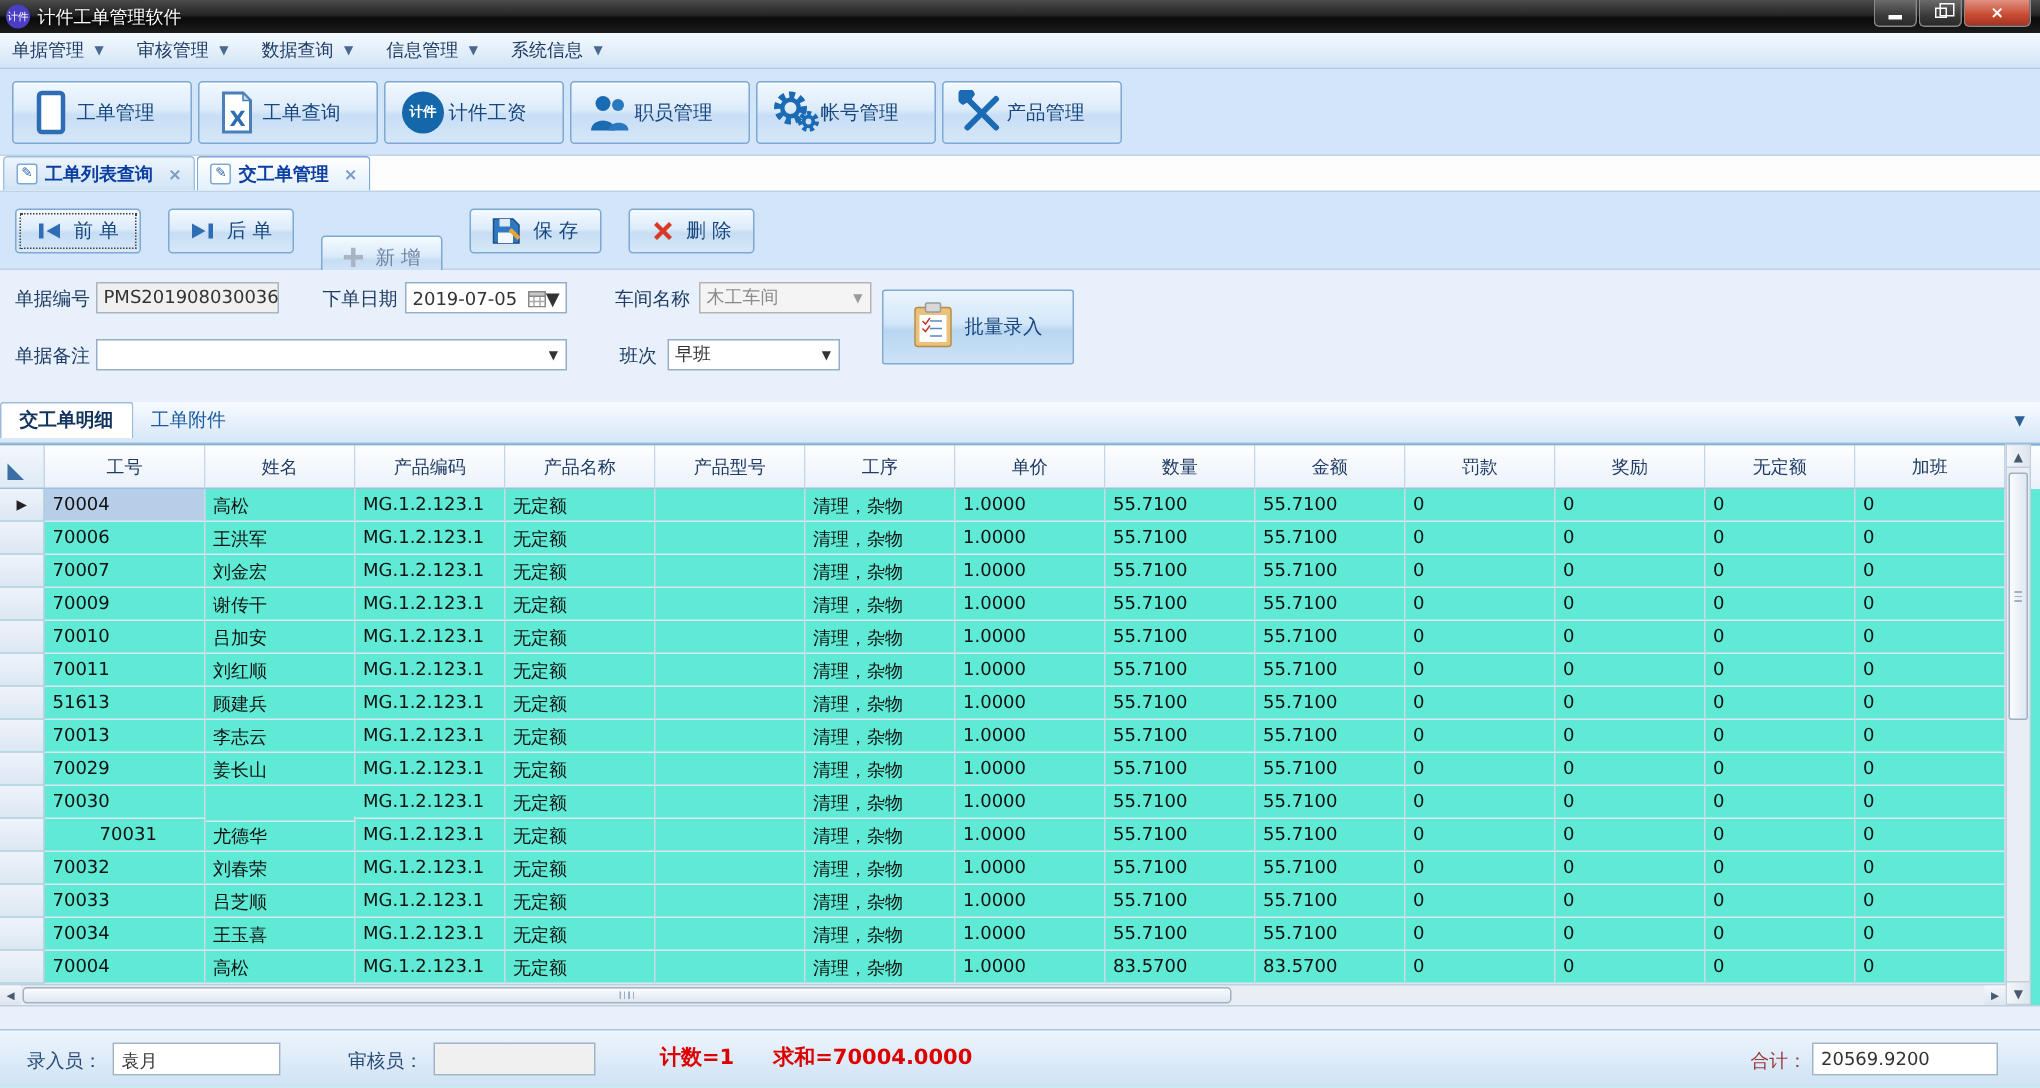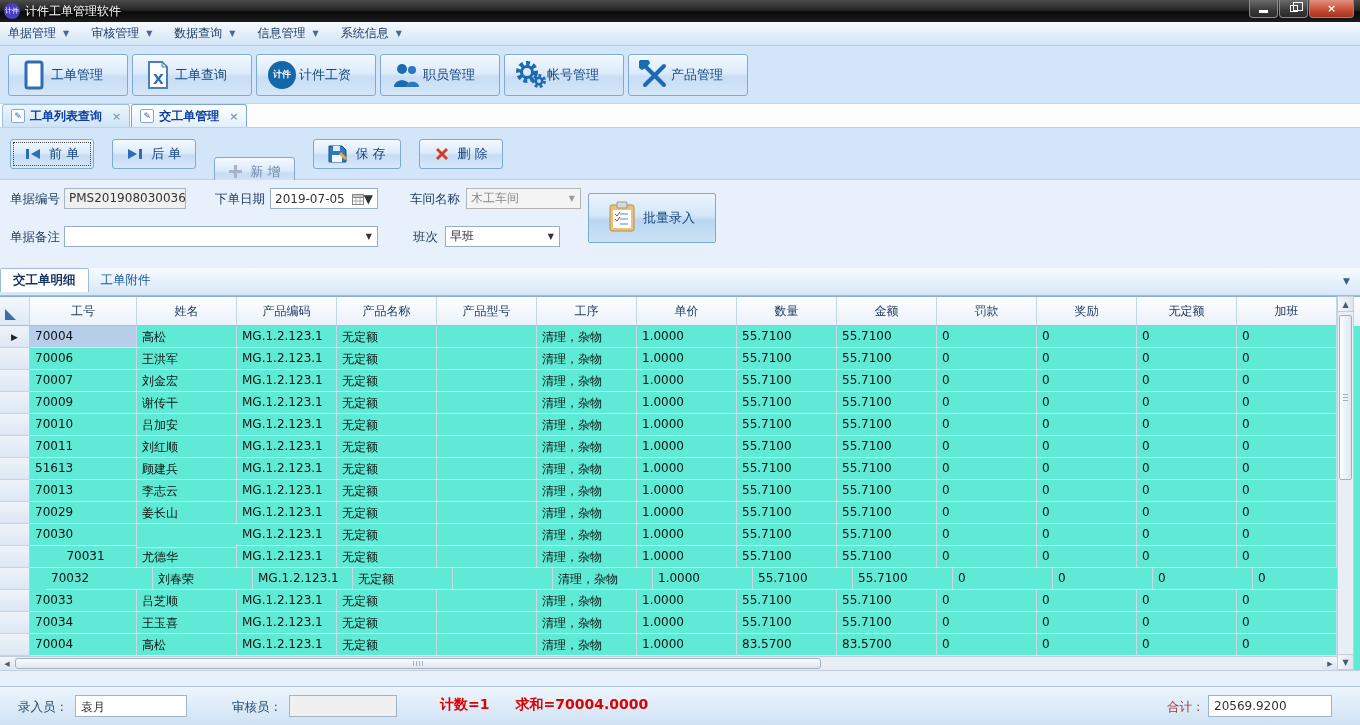"70032" div.g-cell { margin-left: 16px -> none }
